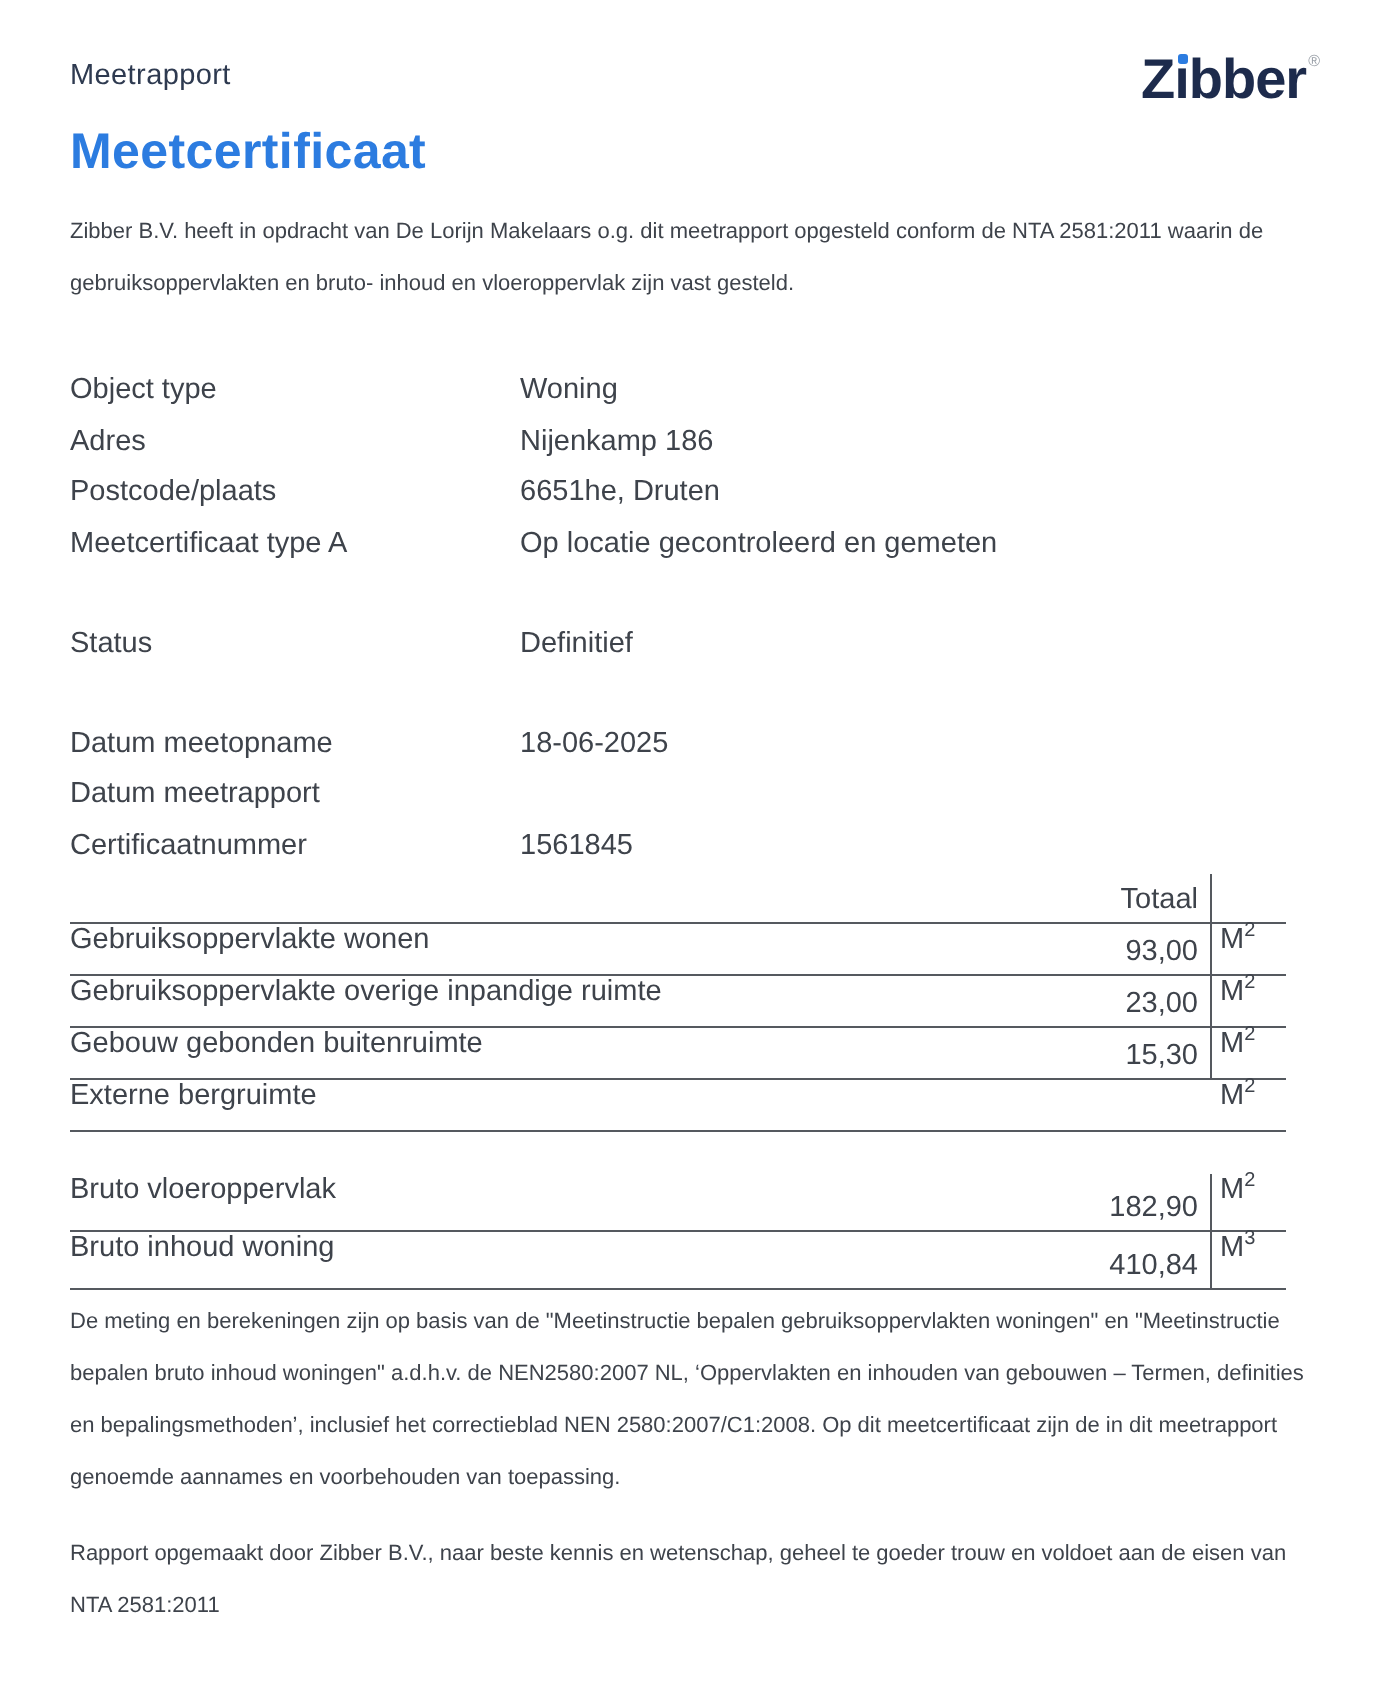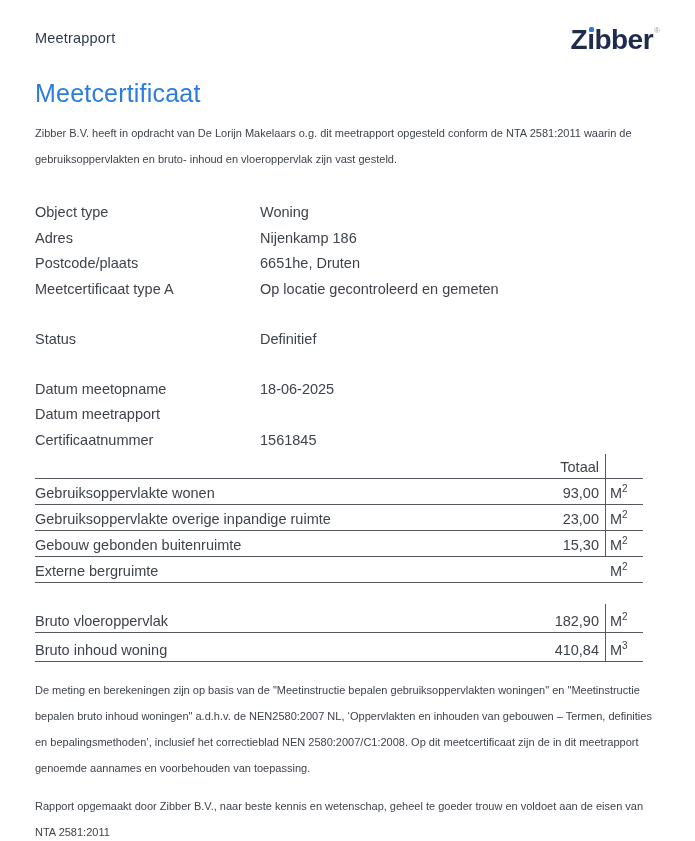"Meetcertificaat" .title { font-weight: normal -> bold; margin-top: 17px -> none }
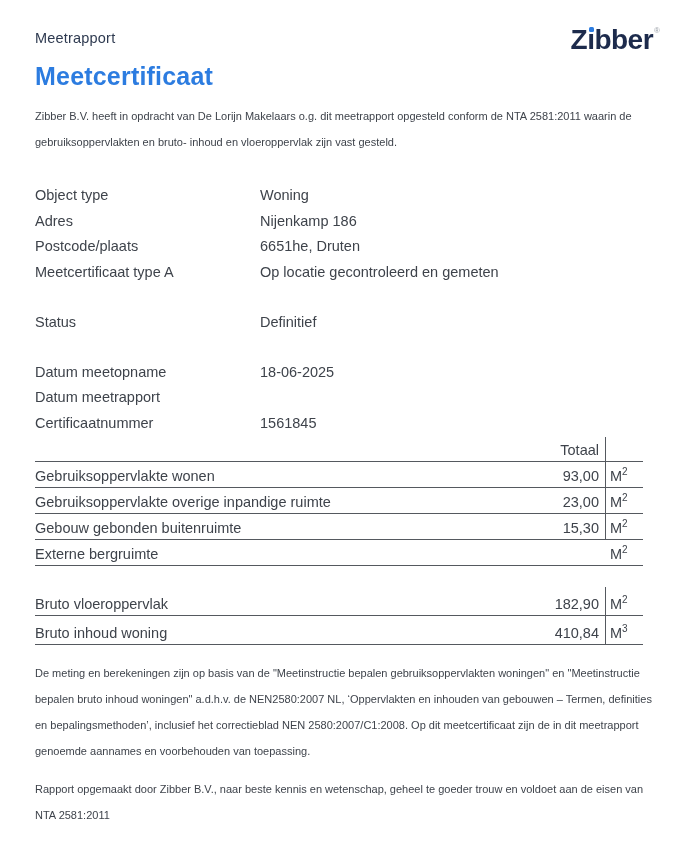"Totaal" .t-row { align-items: flex-end -> none }
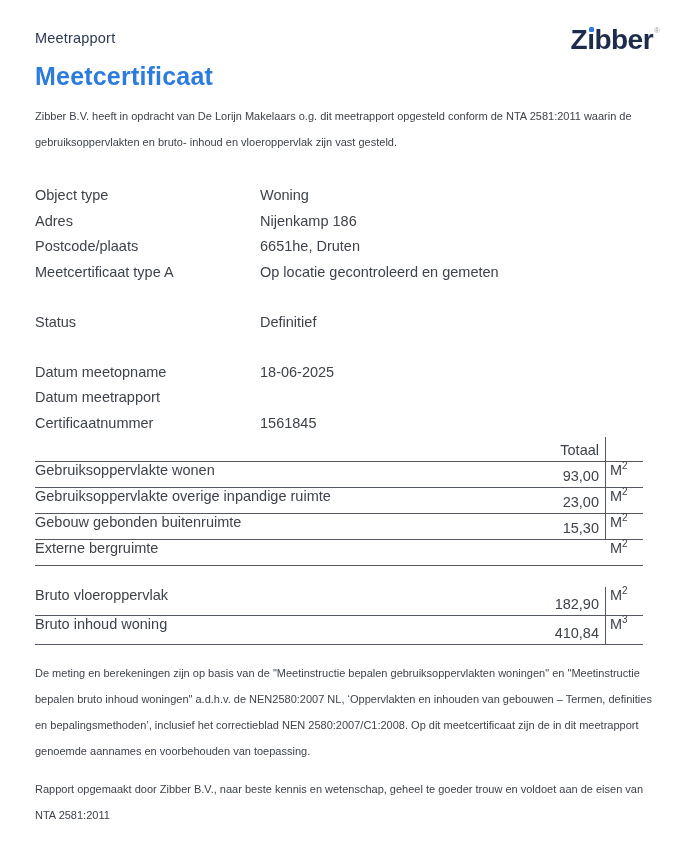"De meting en berekeningen zijn" .footer-para { margin-top: 16px -> 4px }
